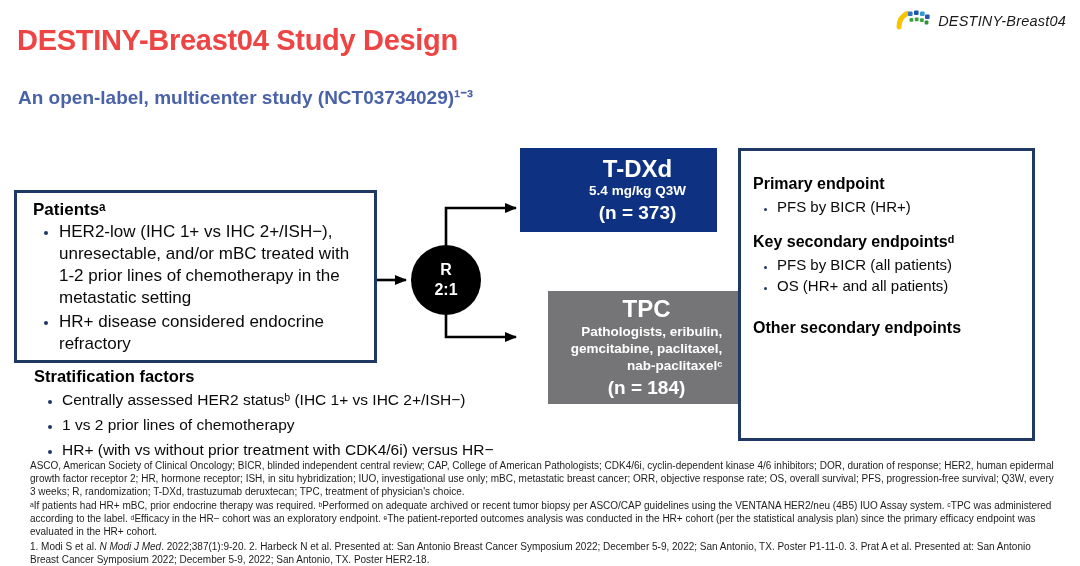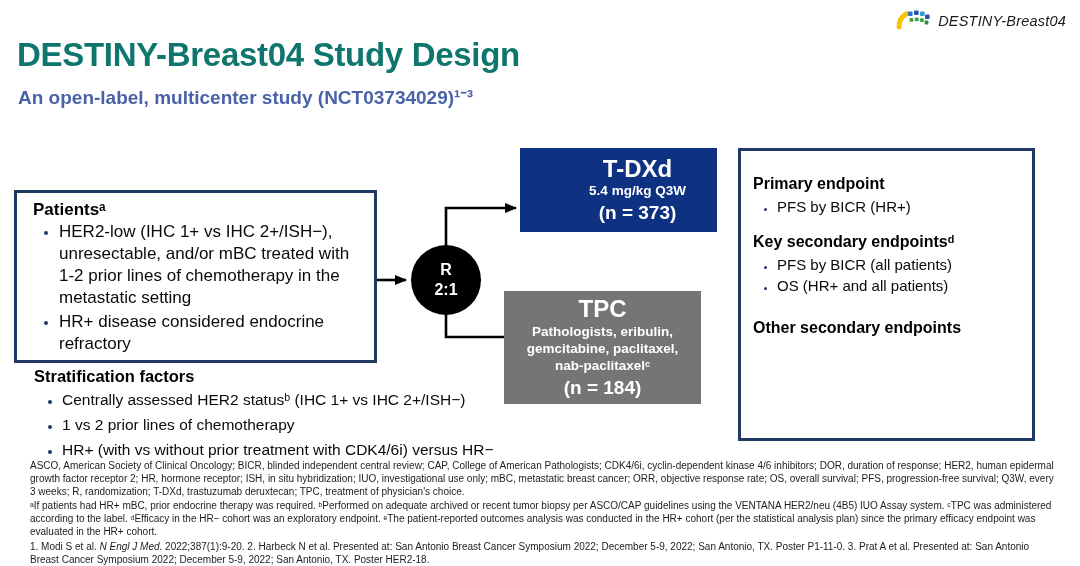"DESTINY-Breast04 Study Design" .page-title { color: #0f766e -> #ef4444; font-size: 33px -> 29px; top: 36px -> 24px }
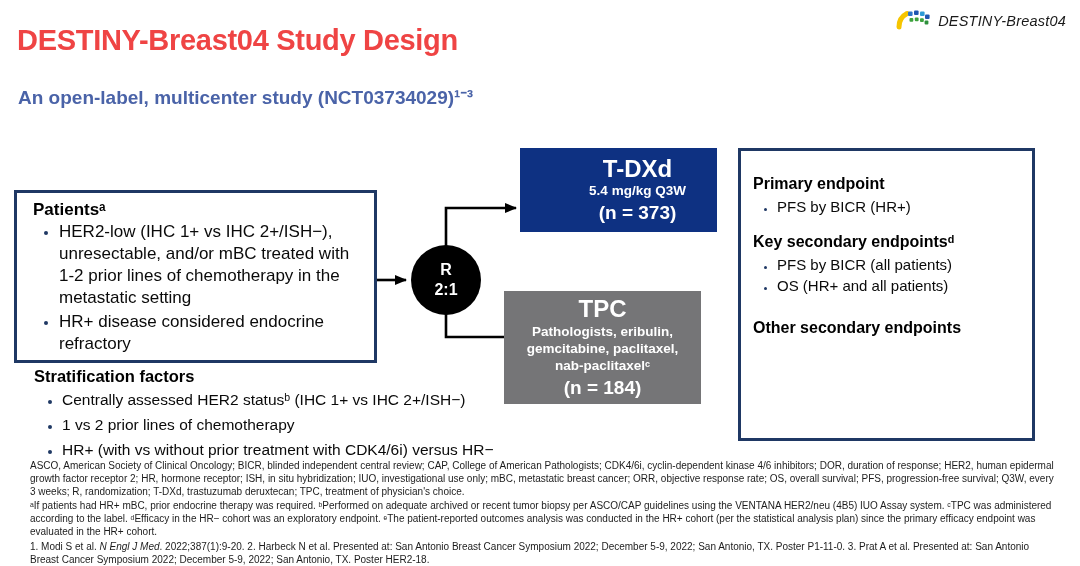"TPC" .arm-tpc { left: 504px -> 548px; text-align: none -> right }
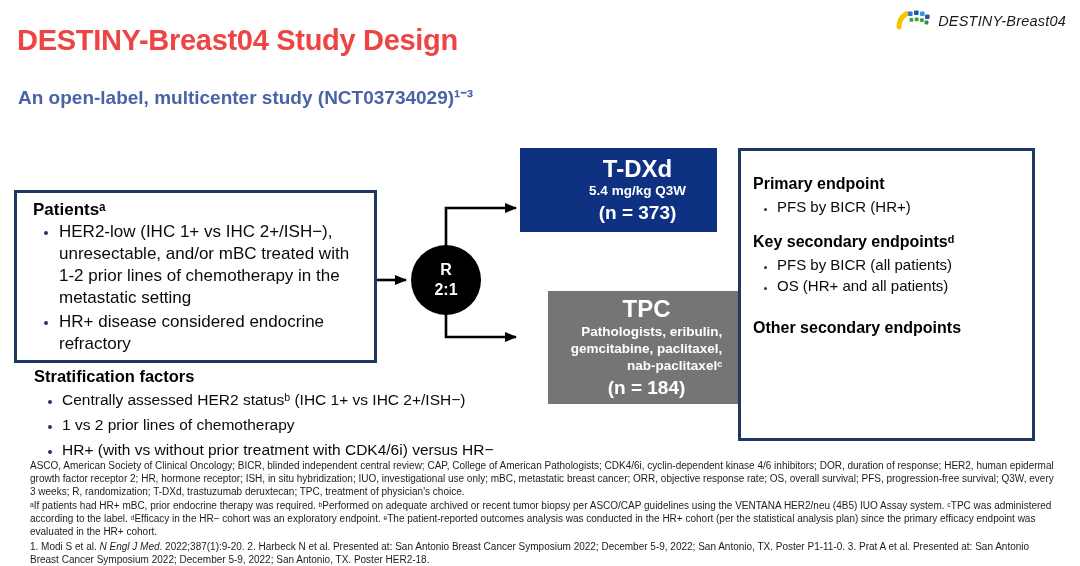"N Engl J Med" span.journal-italic { text: Engl -> Modi }
